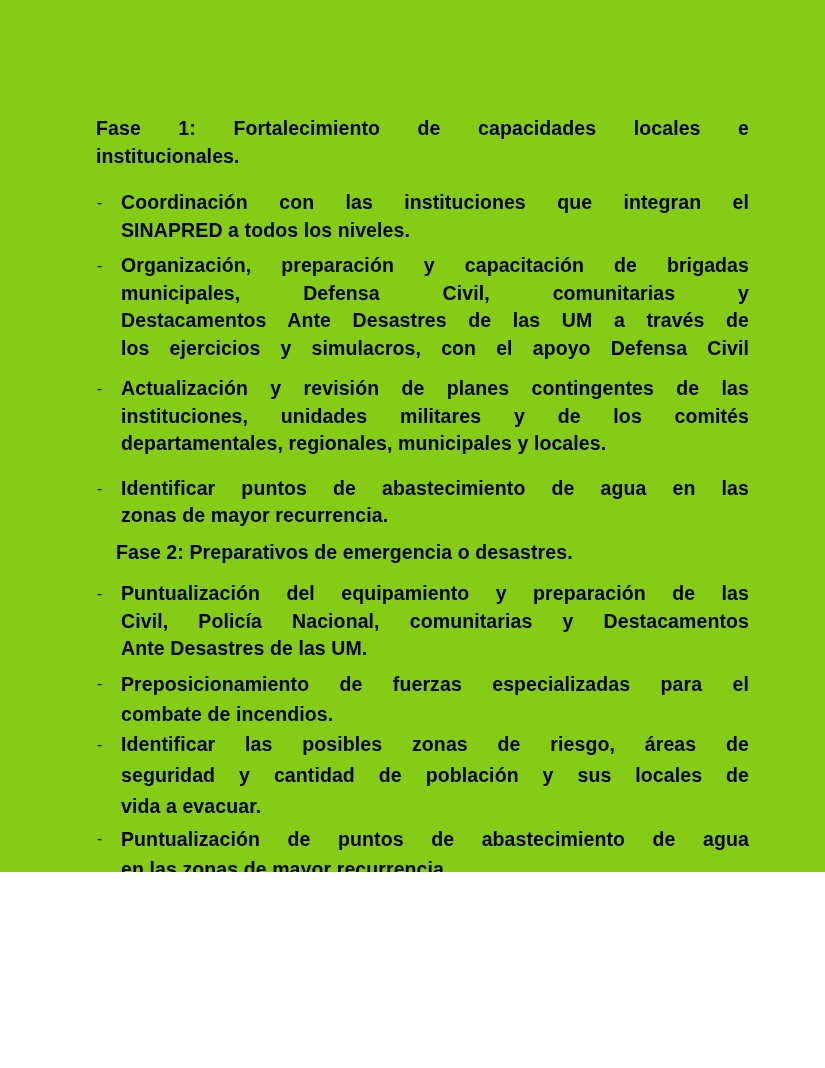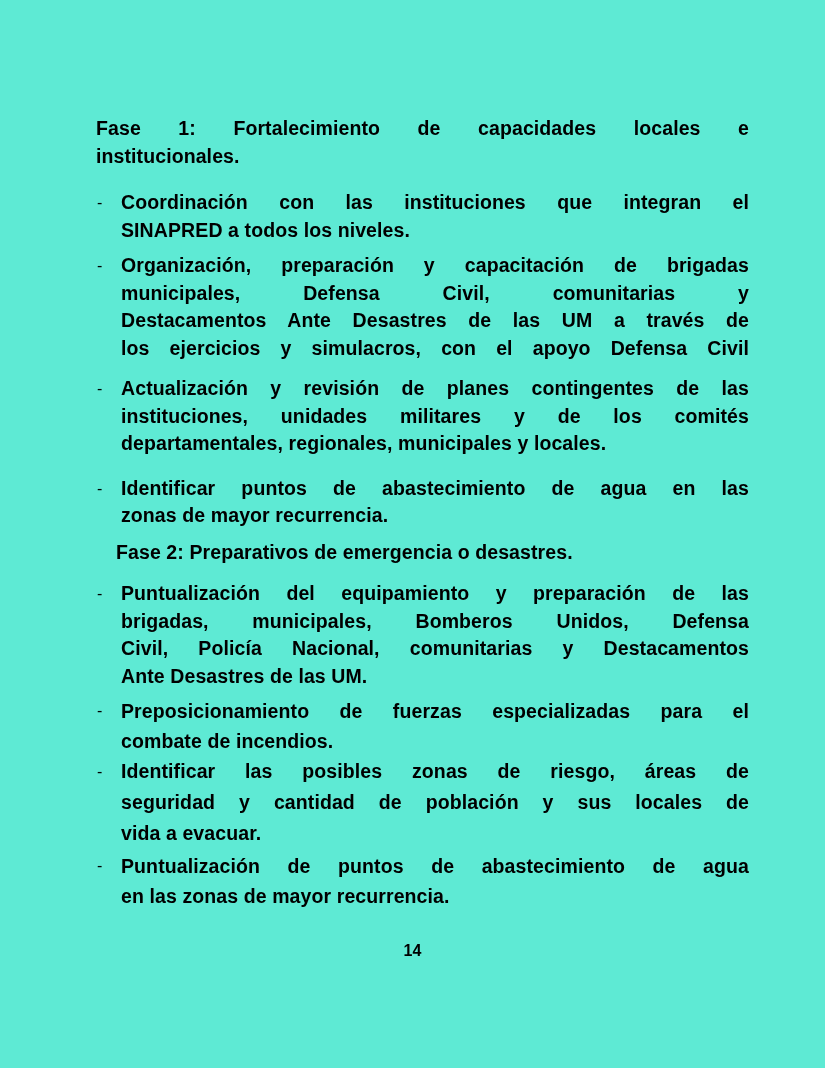"Fase 1: Fortalecimiento de capacidades" .page { background: #5eead4 -> #84cc16; height: 1068px -> 872px }
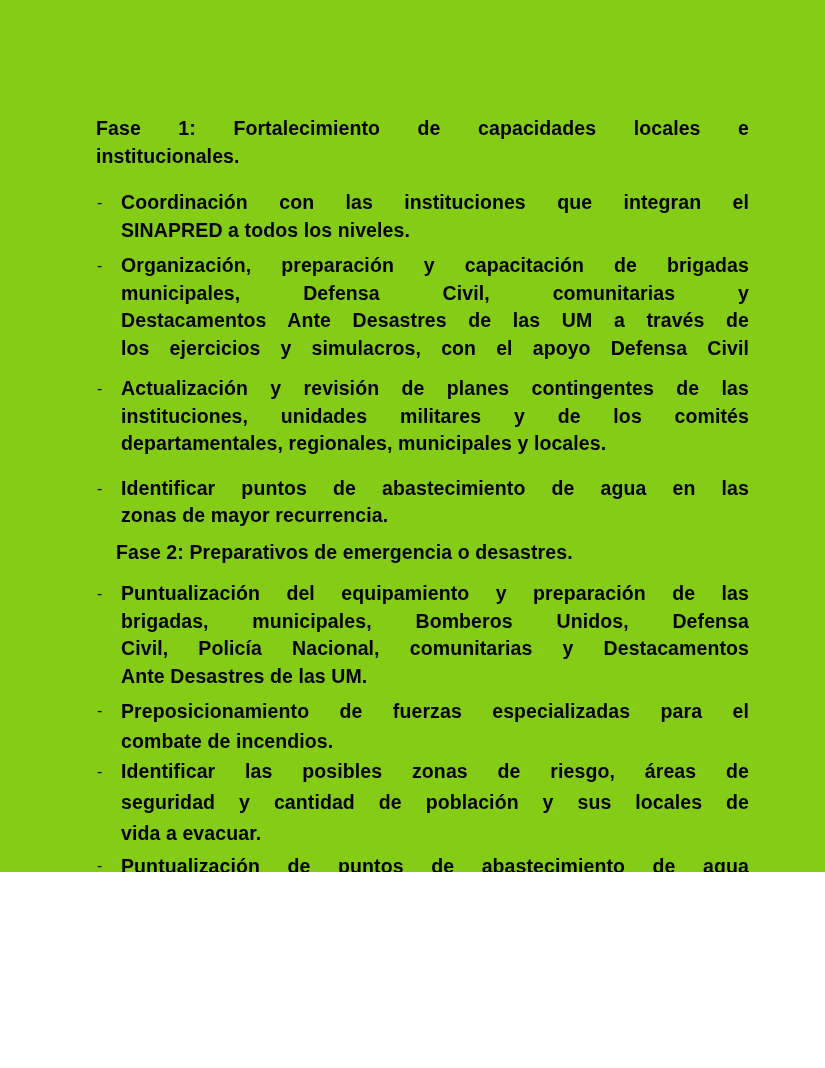"brigadas, municipales, Bomberos Unidos," div.line { html: <div>brigadas, municipales, Bomberos Unidos, Defensa</div> -> none }
